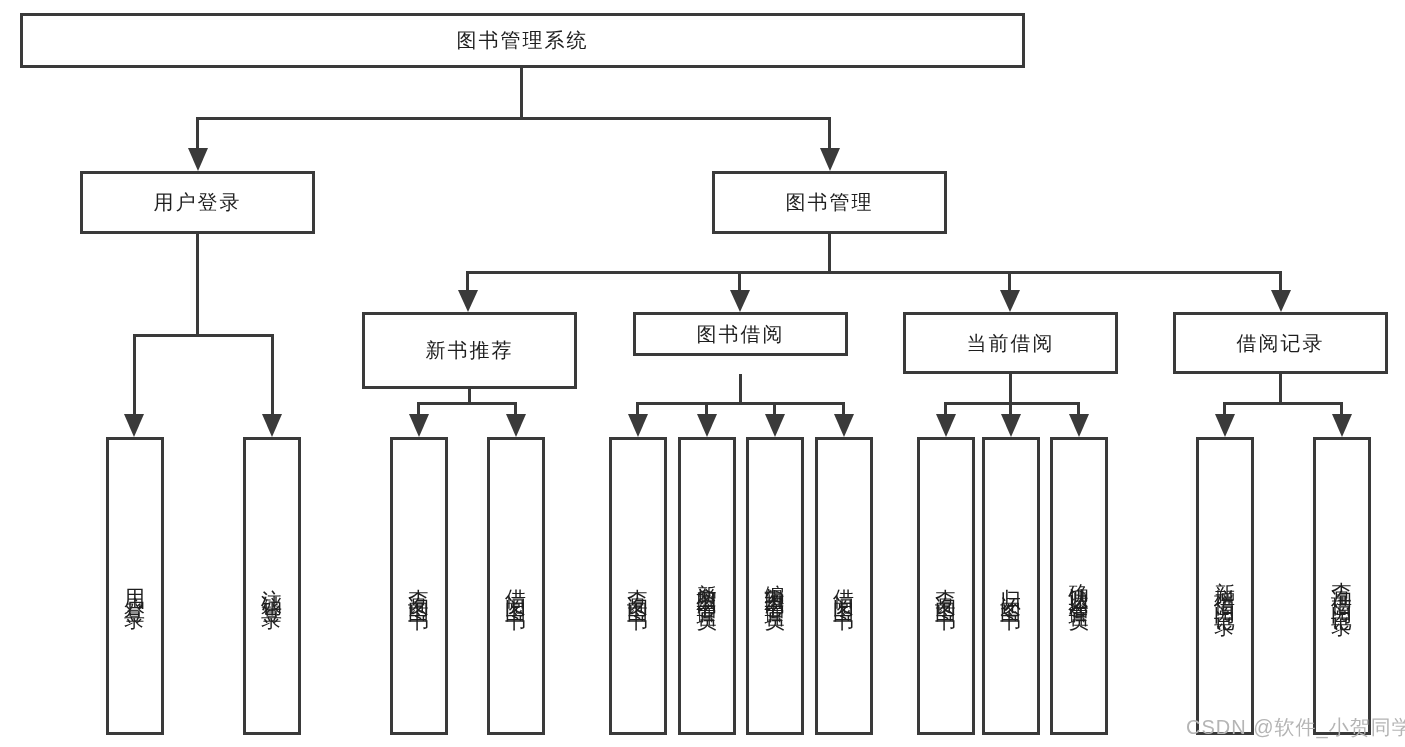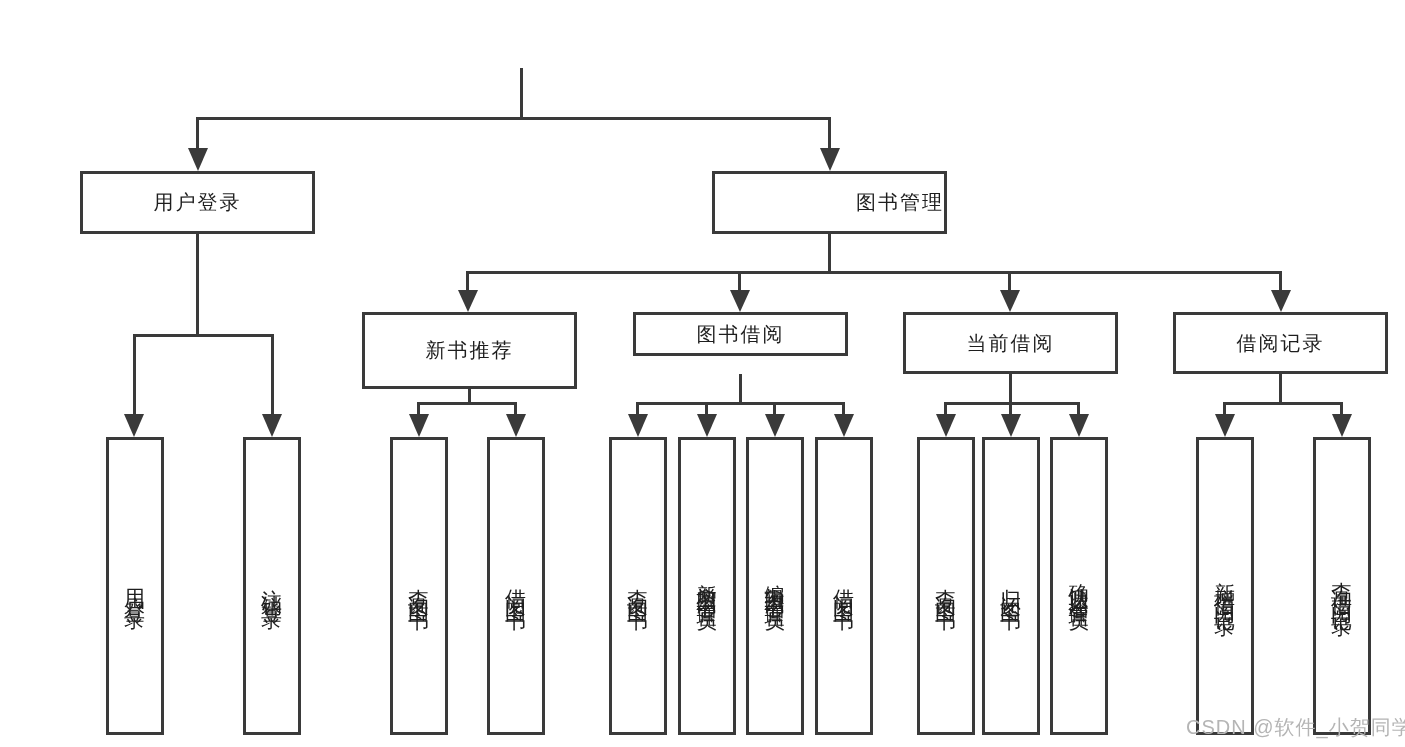"图书管理系统" div.box { html: none -> <div> <span>图书管理系统</span> </div> }
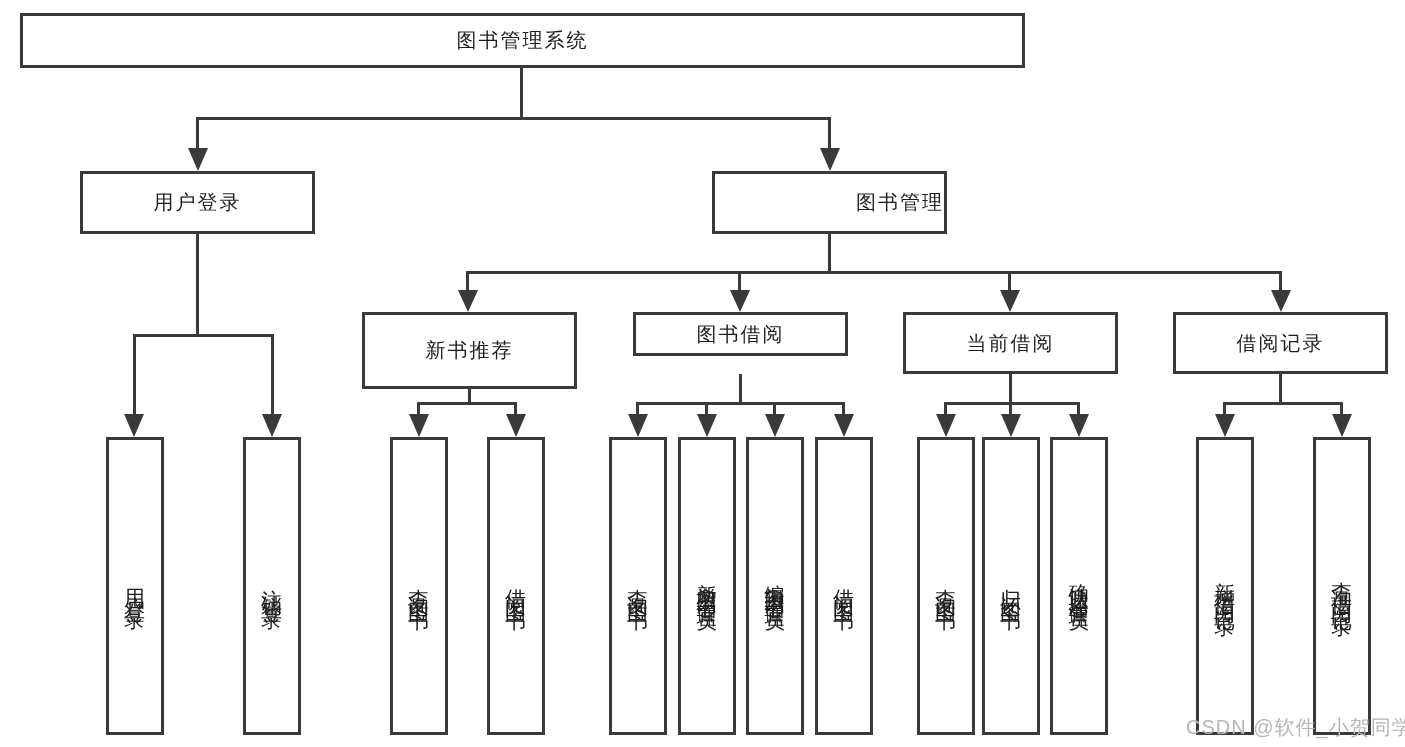"图书管理" div.box { justify-content: flex-end -> none }
